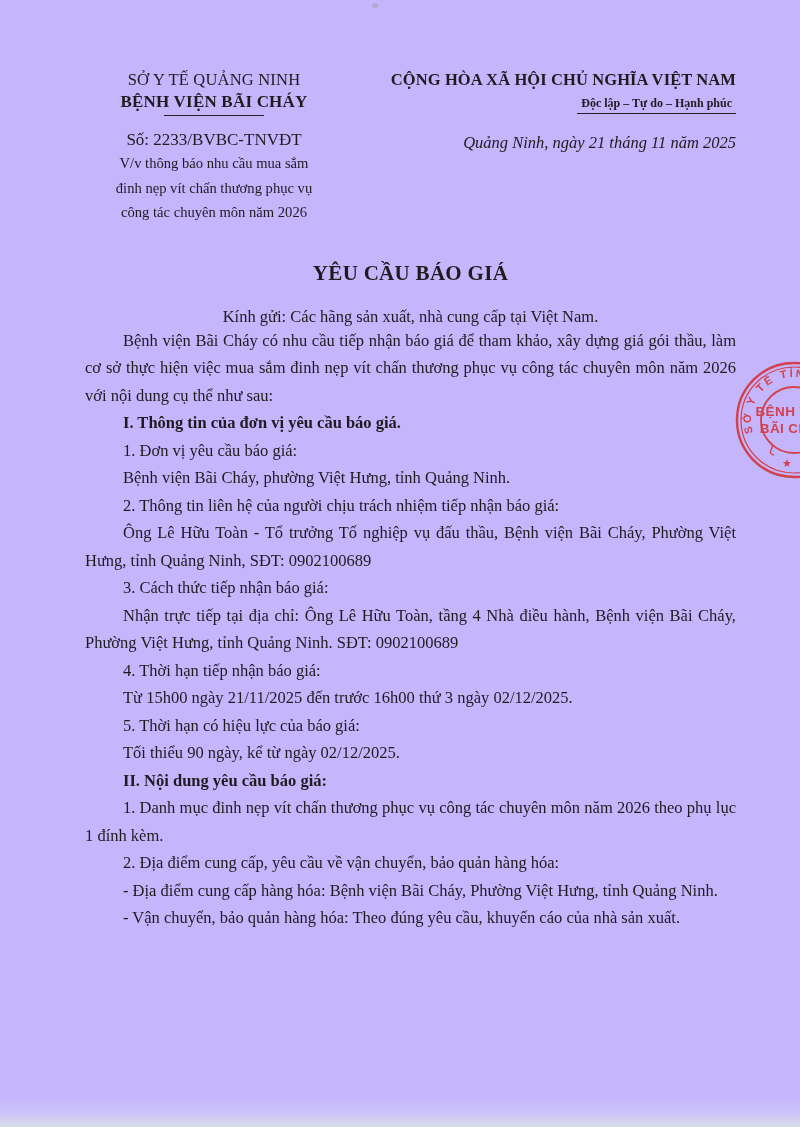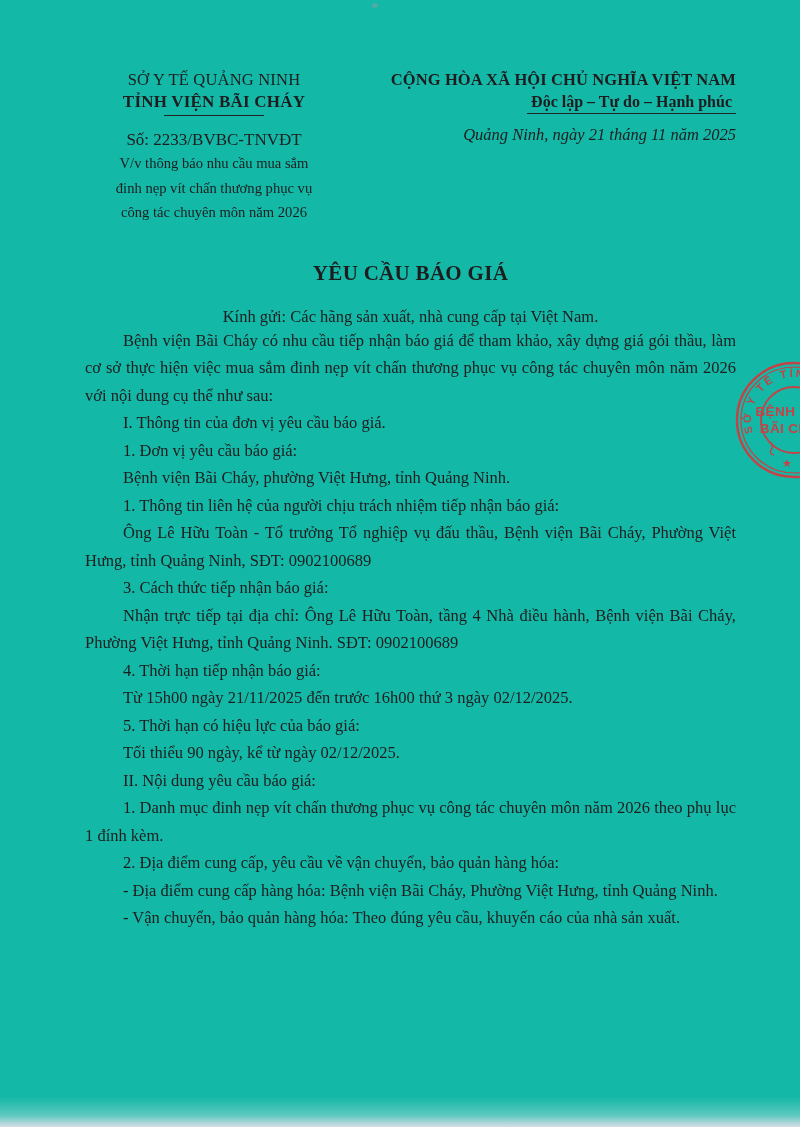"SỞ Y TẾ QUẢNG NINH" .page { background: #14b8a6 -> #c4b5fd }
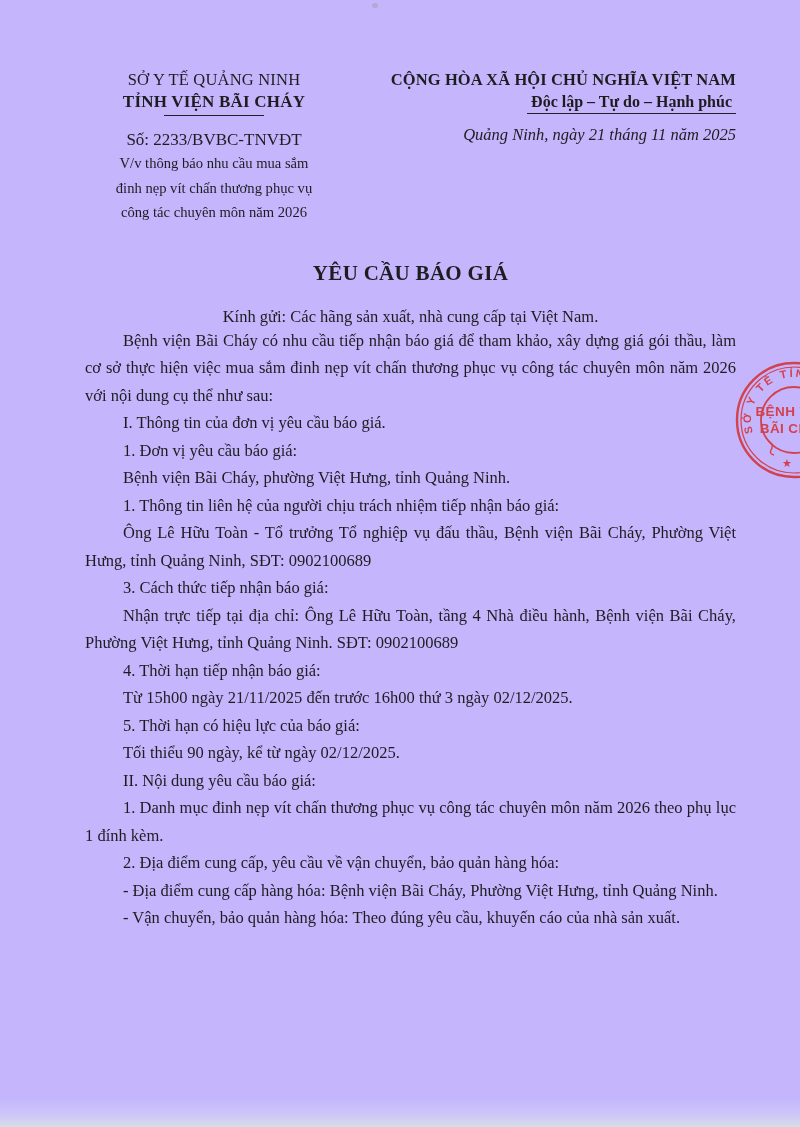"TỈNH VIỆN BÃI CHÁY" div.org-name { text: TỈNH -> BỆNH }
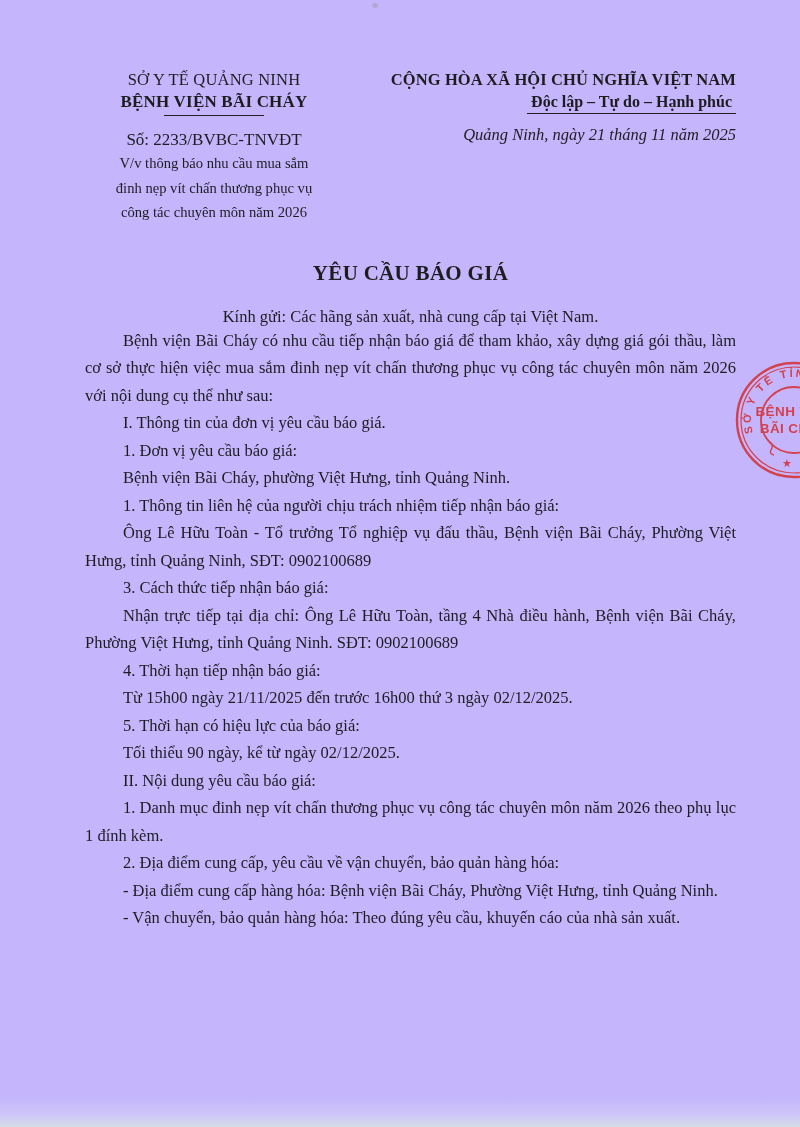"Độc lập – Tự do" .national-motto { font-size: 16px -> 12px }
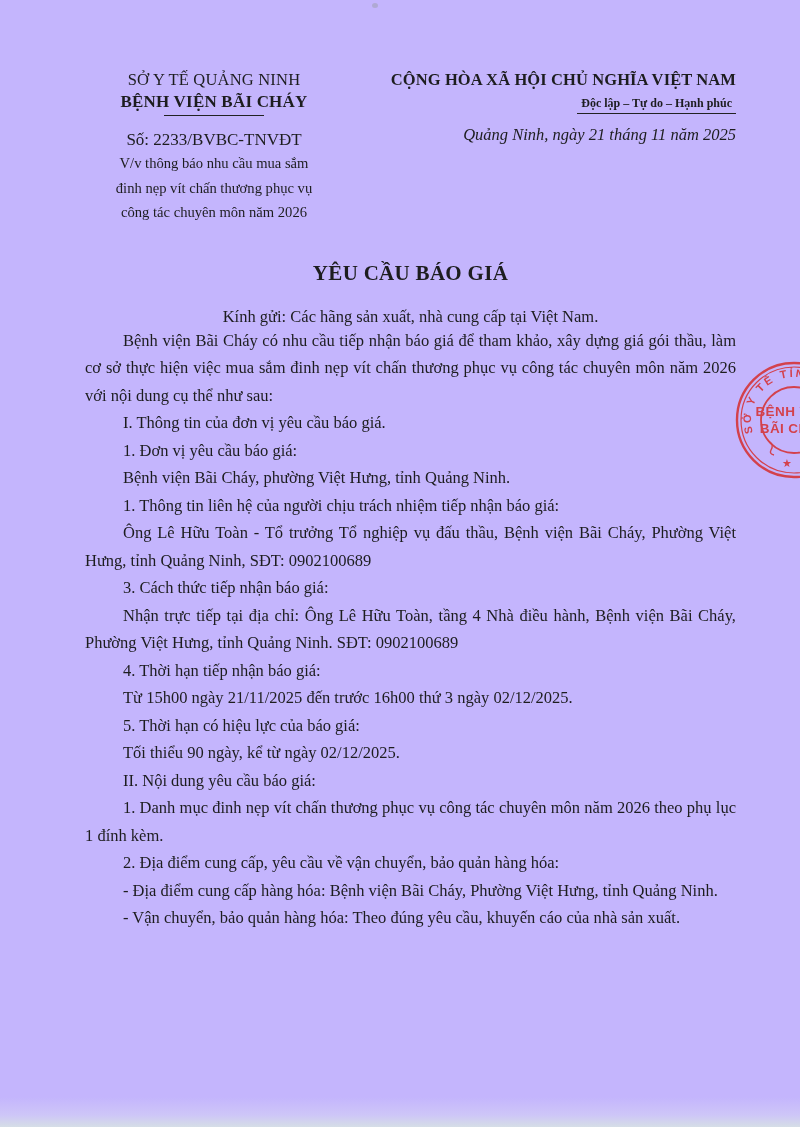"Quảng Ninh, ngày 21 tháng" .place-date { margin-top: 11px -> 19px }
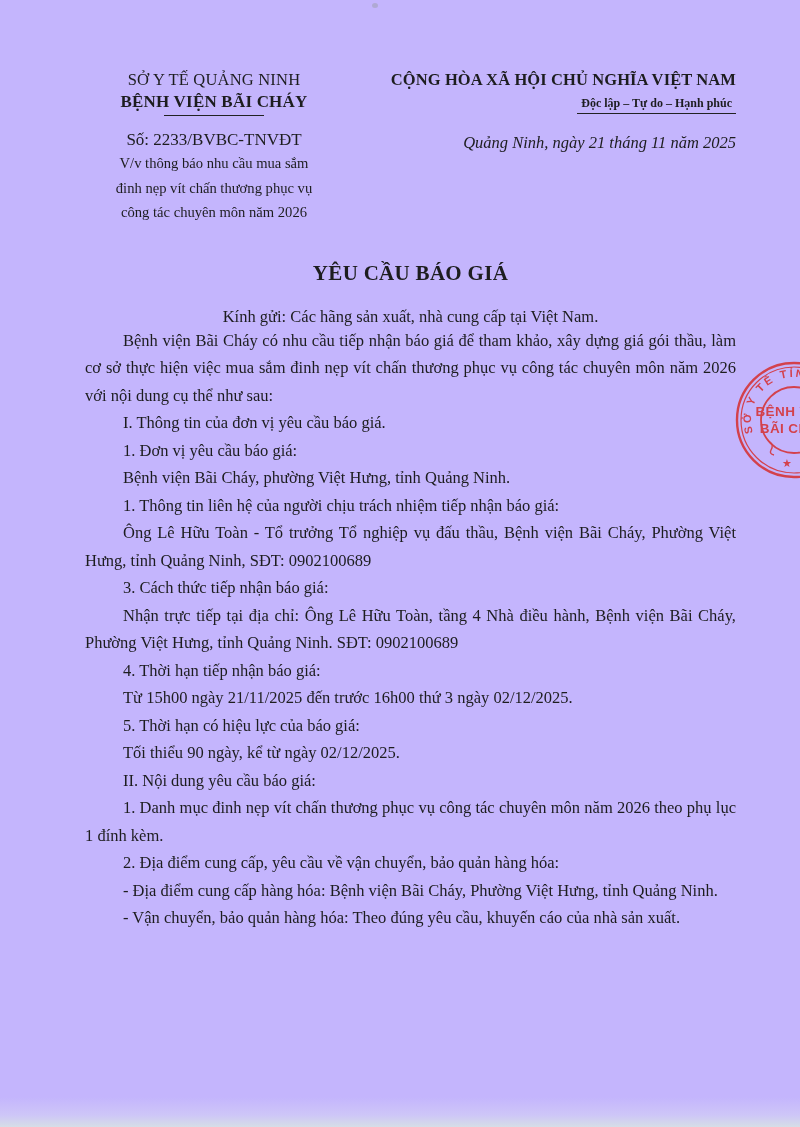"I. Thông tin của đơn" .para.bold { font-weight: normal -> bold }
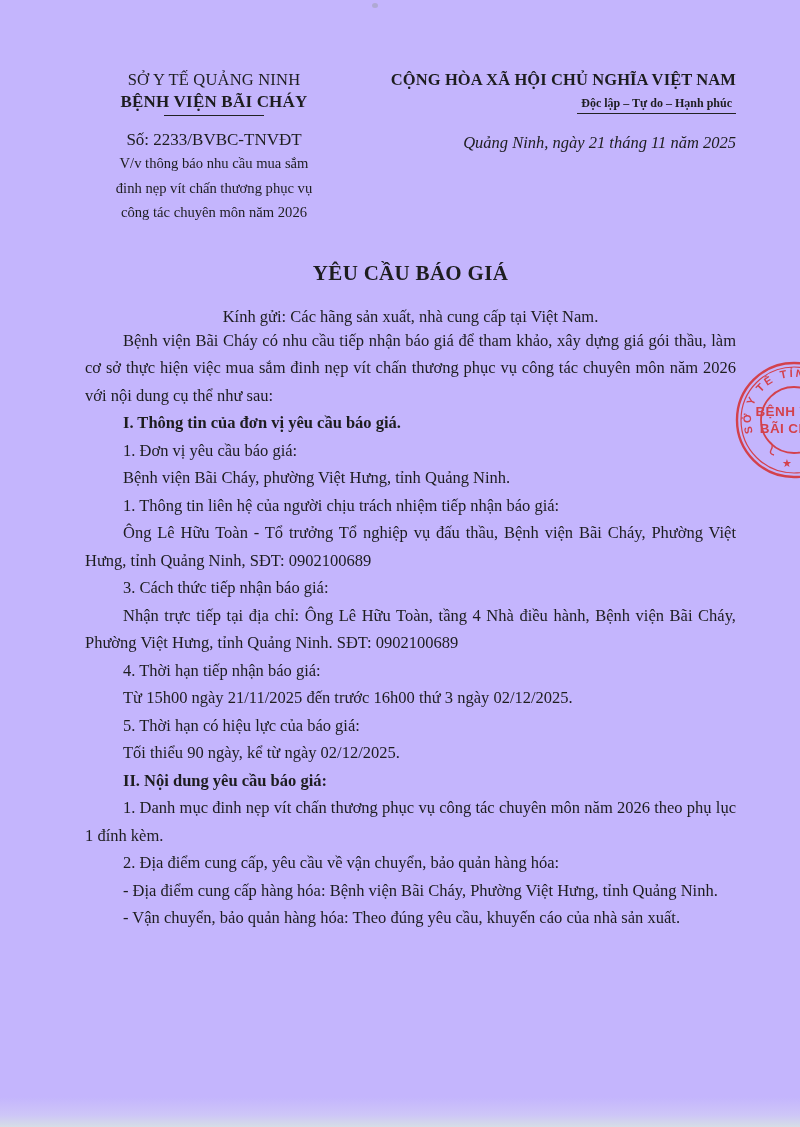"1. Thông tin liên hệ" p.para { text: 1 -> 2 }
